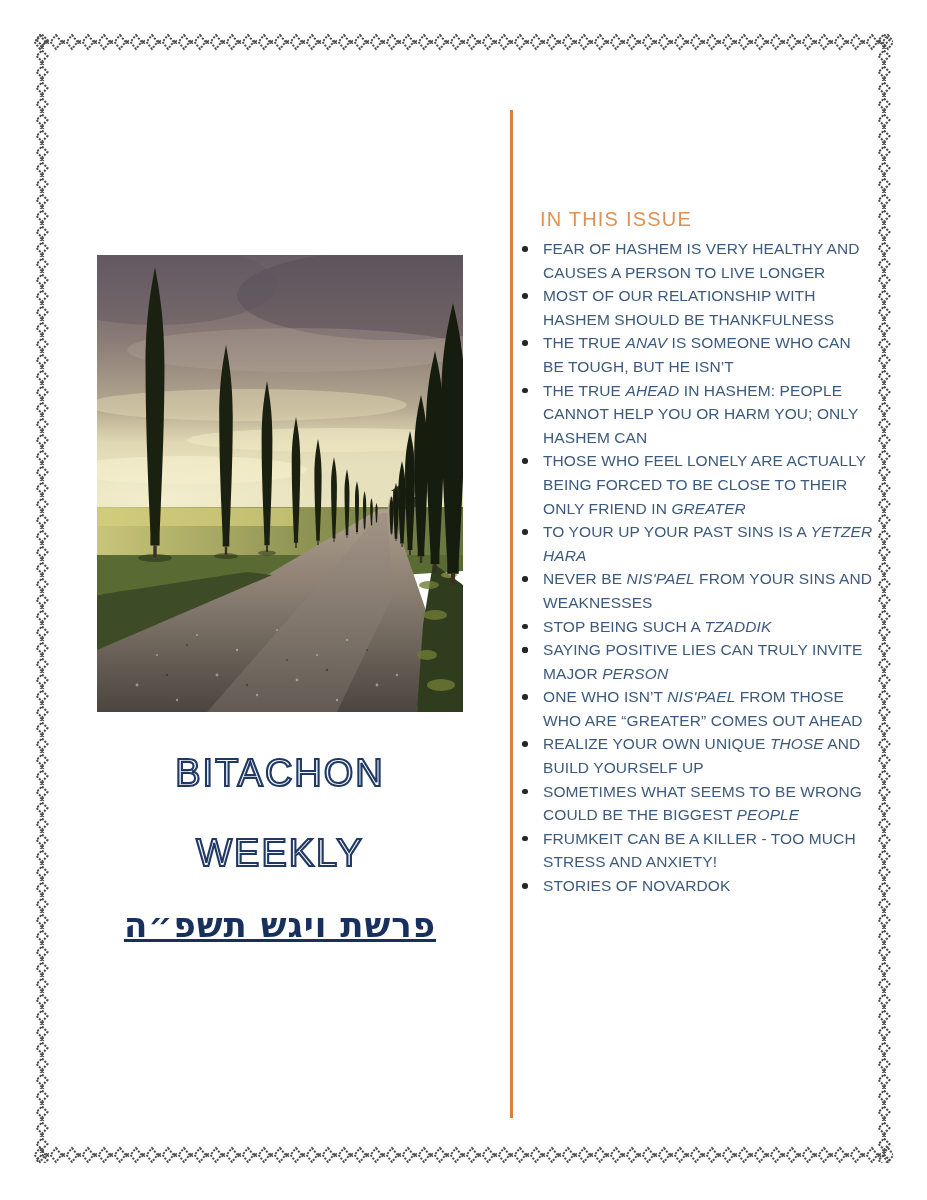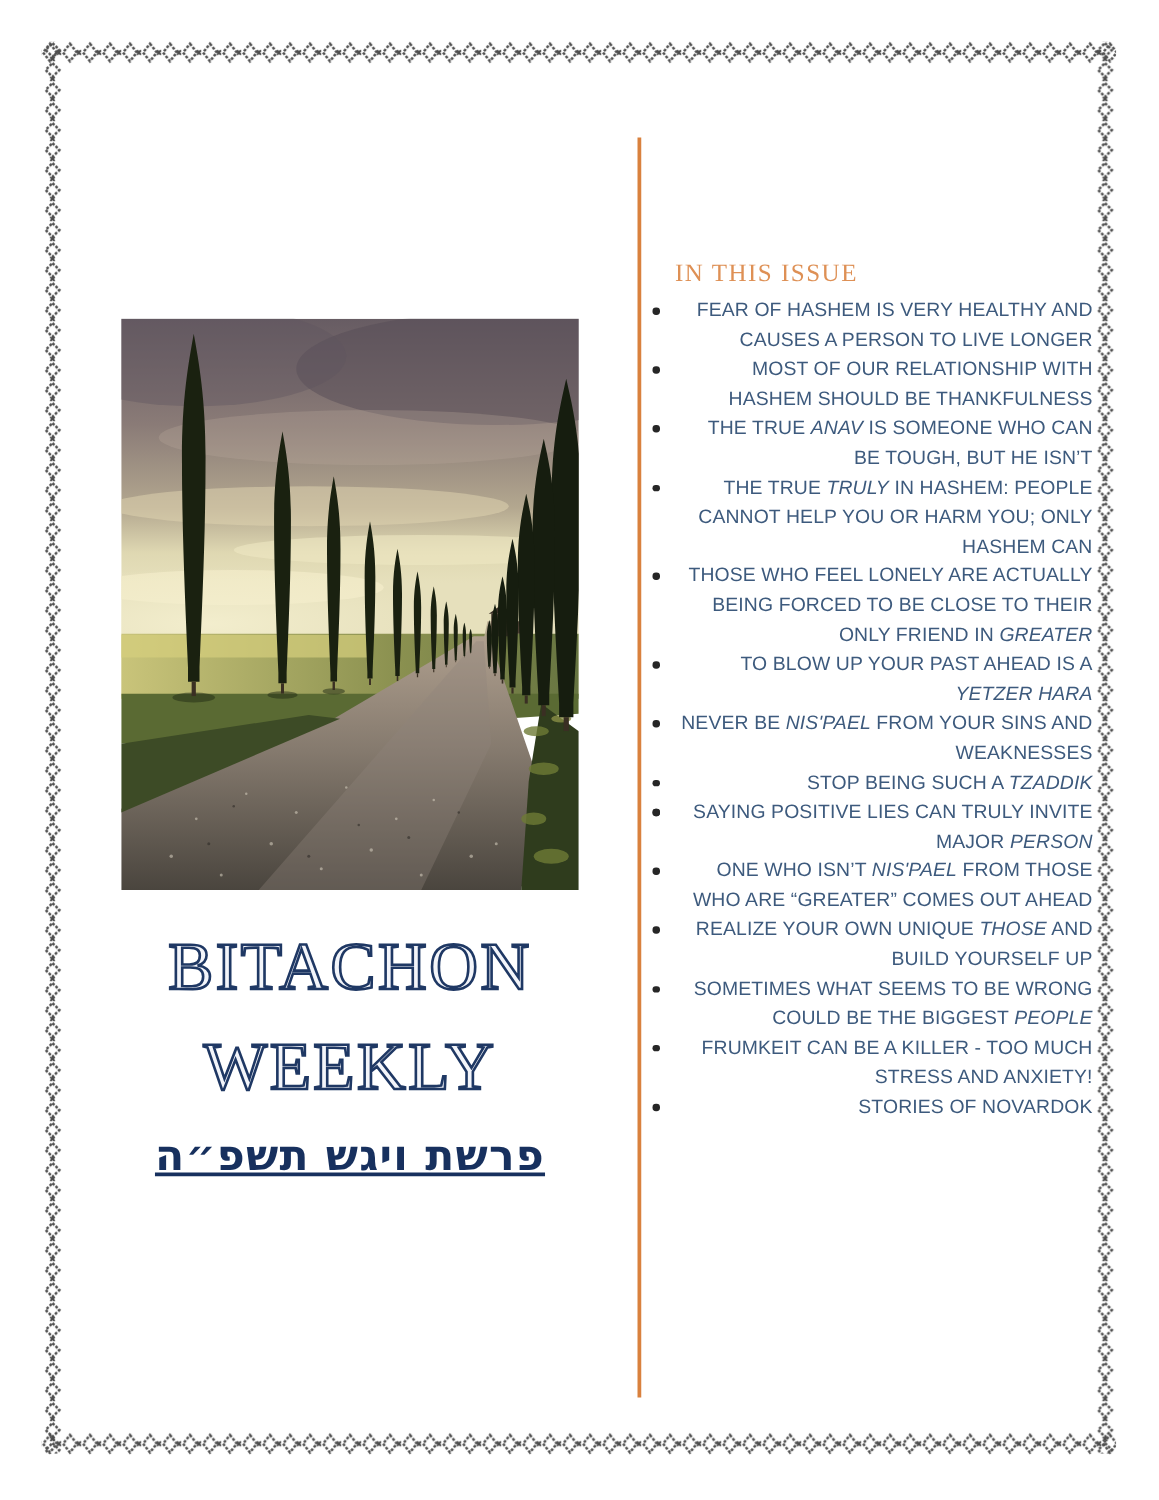"IN THIS ISSUE" .toc-heading { font-family: Liberation Serif, serif -> Liberation Sans, sans-serif }
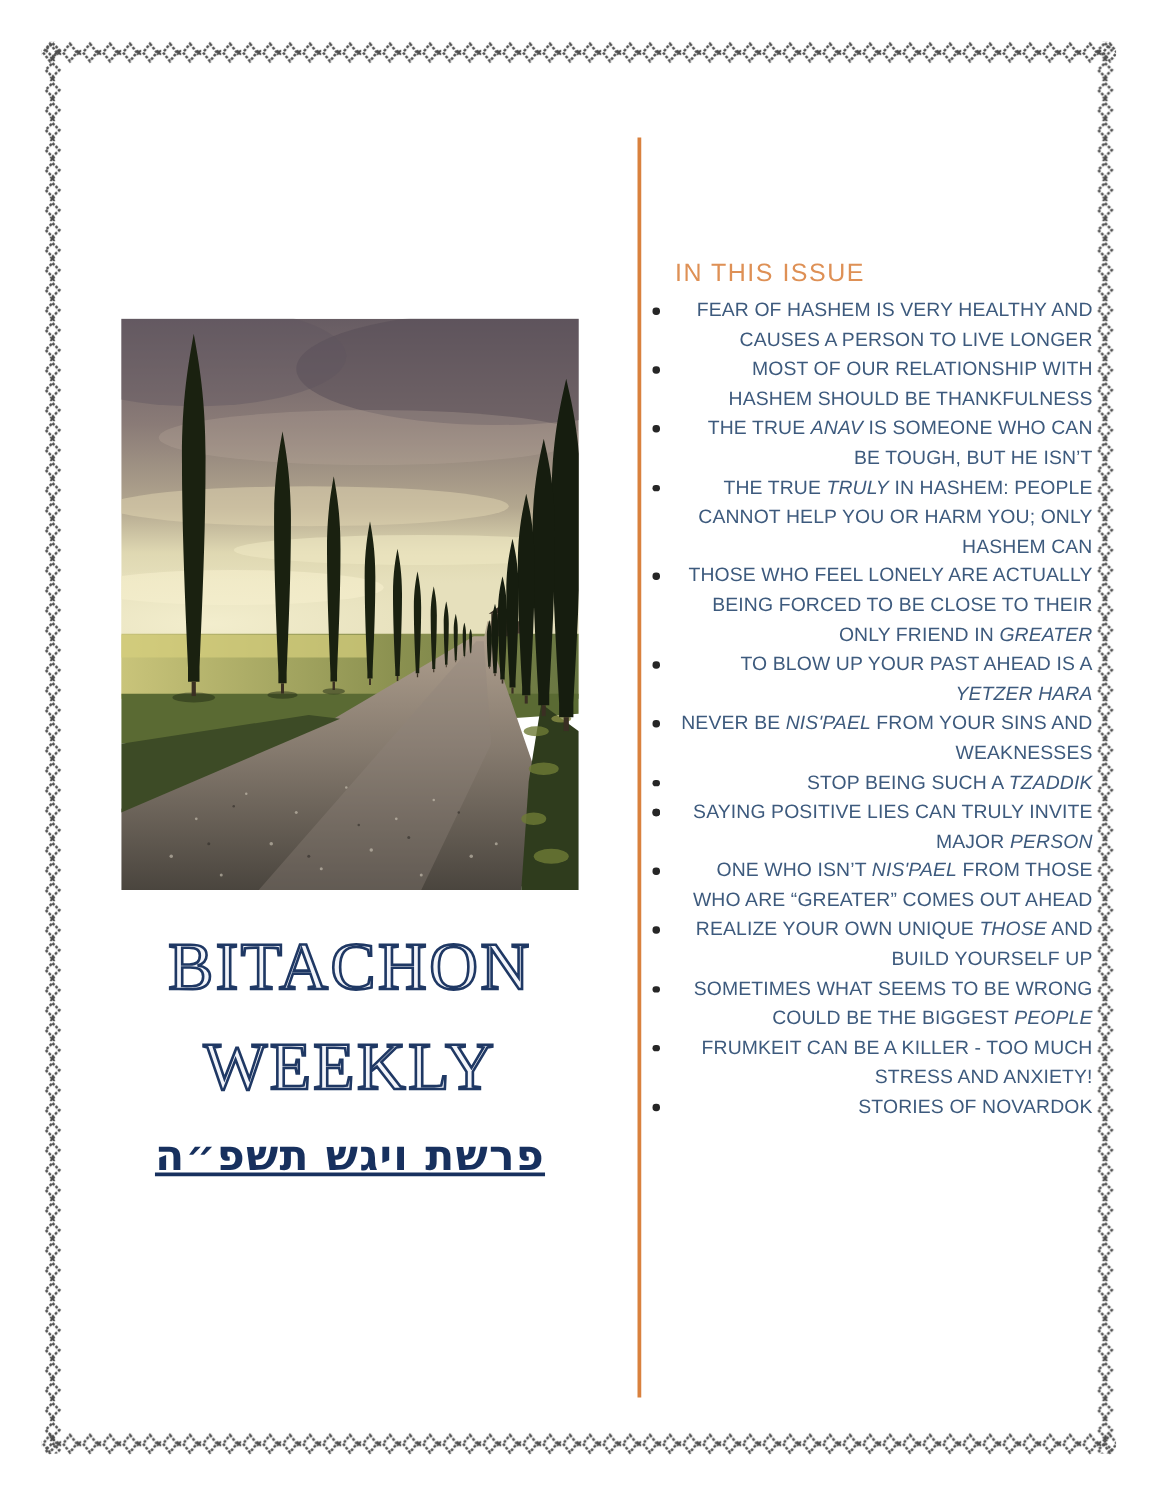"FEAR OF HASHEM IS VERY" .toc-item { text-align: right -> none }
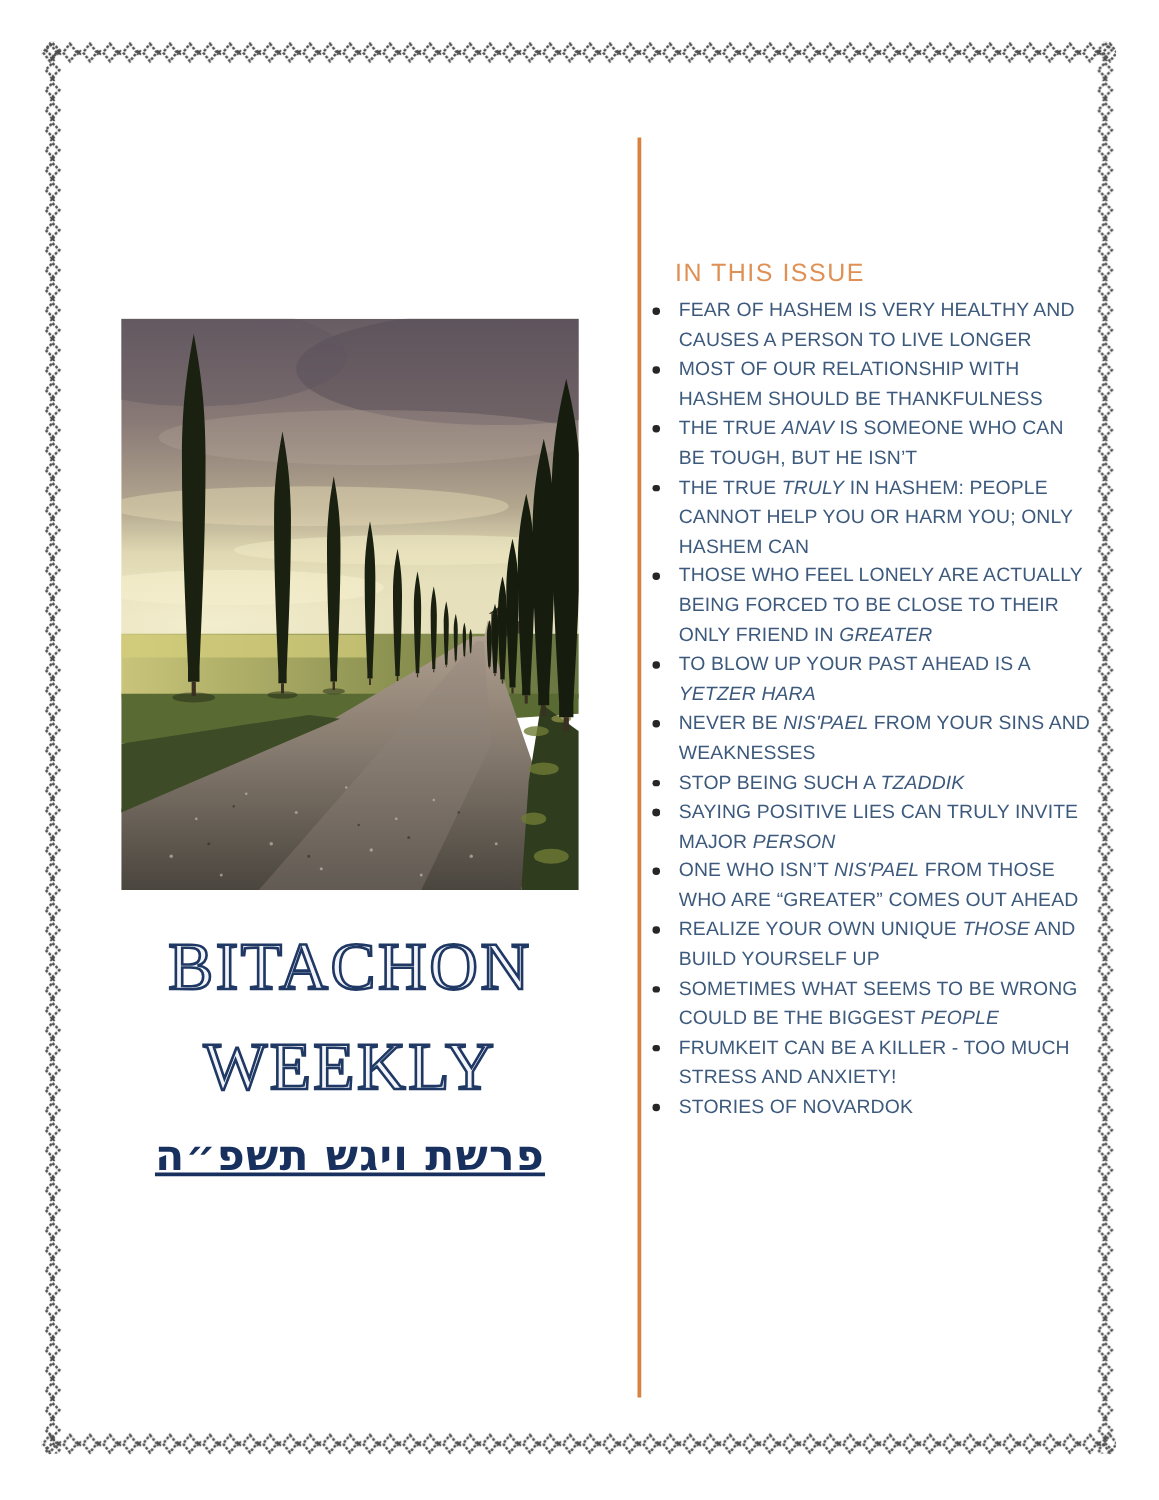"TRULY" em { text: TRULY -> AHEAD }
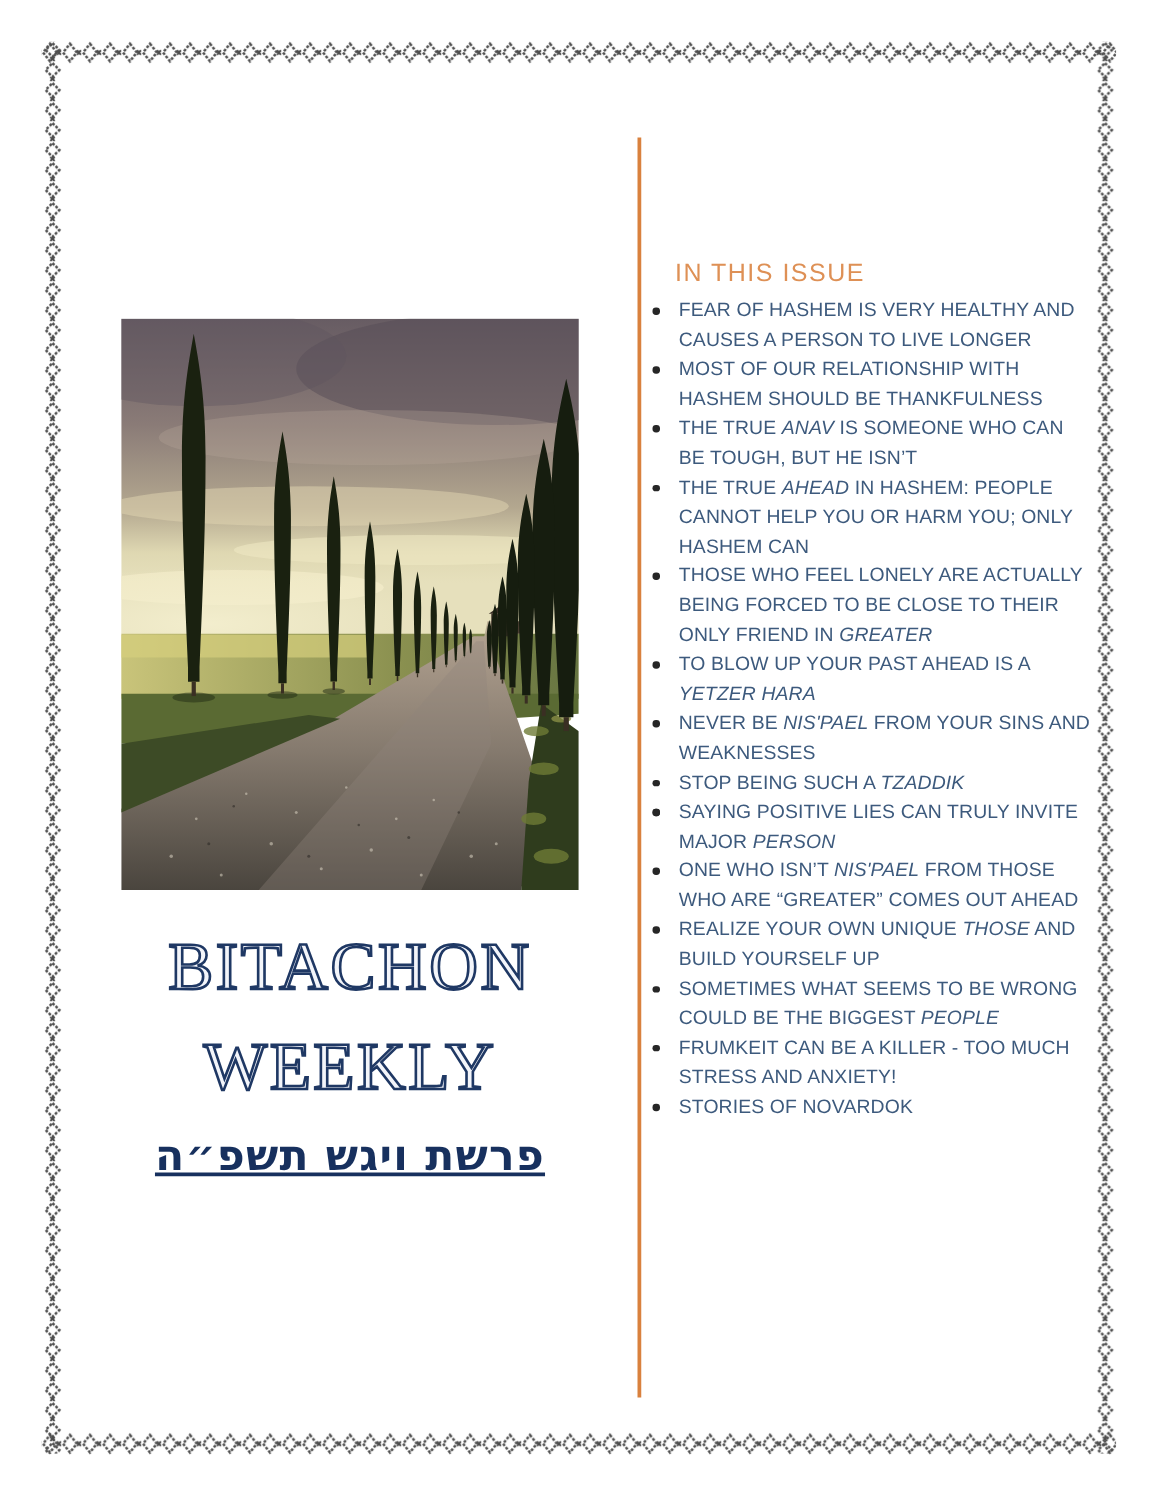"TO BLOW UP YOUR PAST" span { text: BLOW UP YOUR PAST AHEAD -> YOUR UP YOUR PAST SINS }
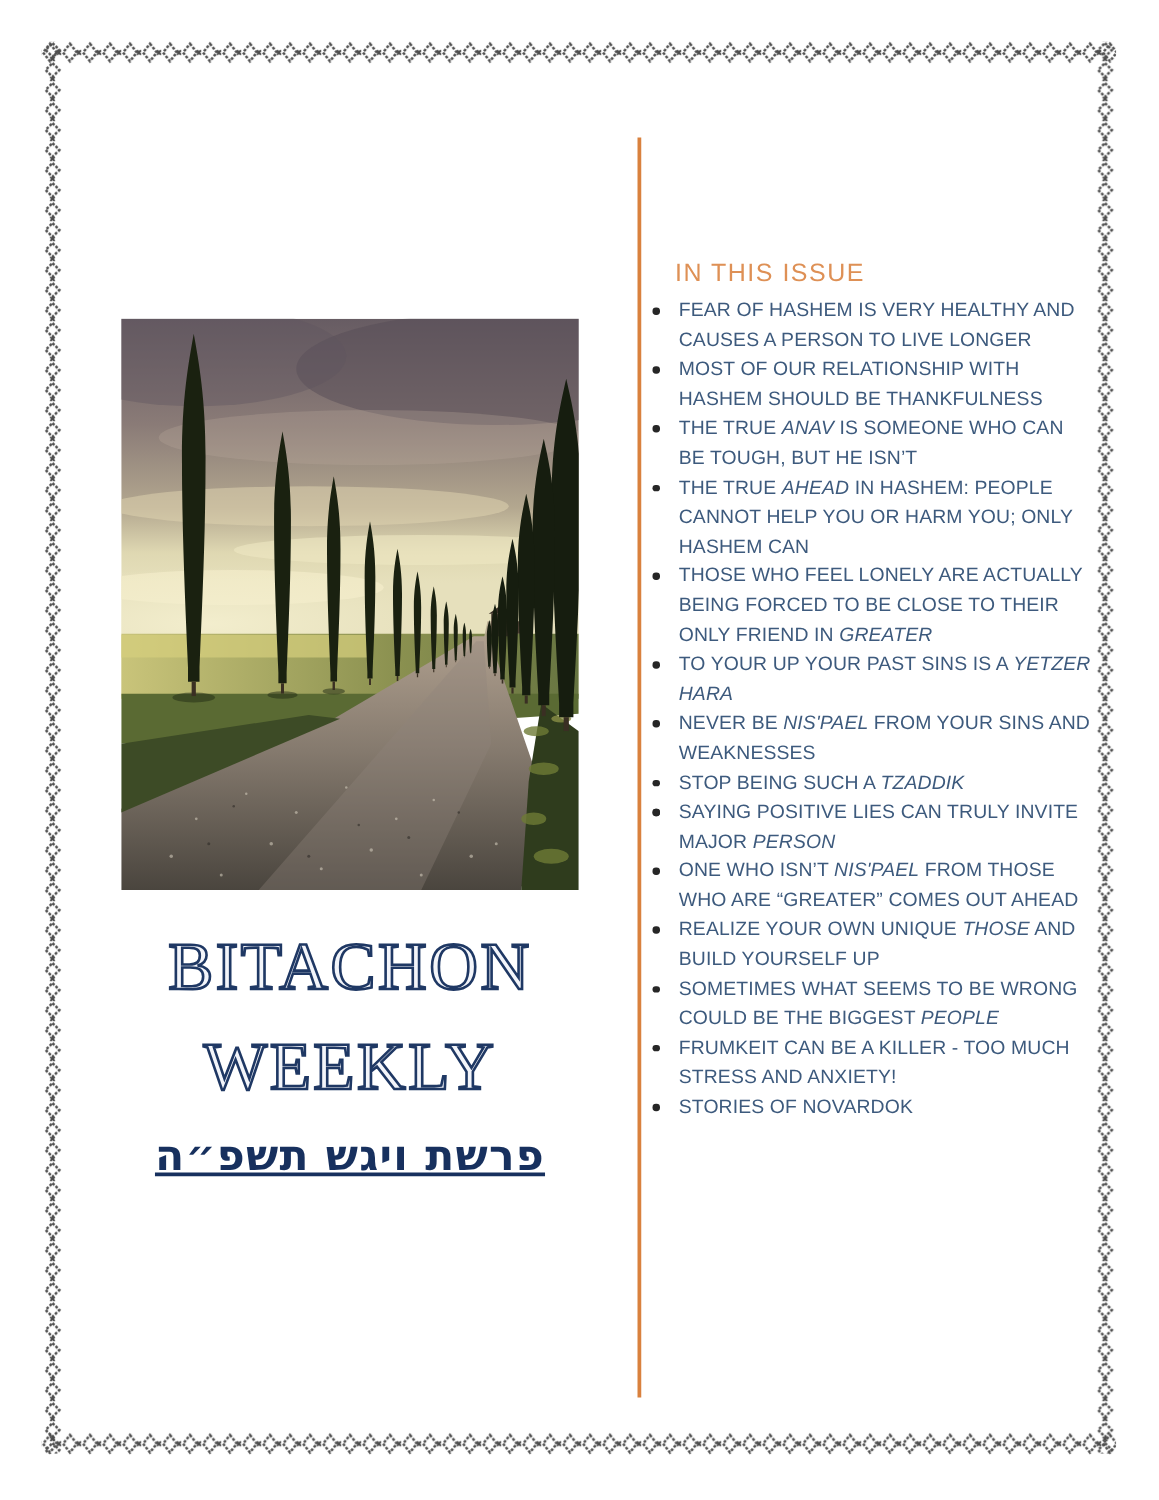"BITACHON" .title { font-family: Liberation Serif, serif -> Liberation Sans, sans-serif; font-size: 54px -> 38px }
